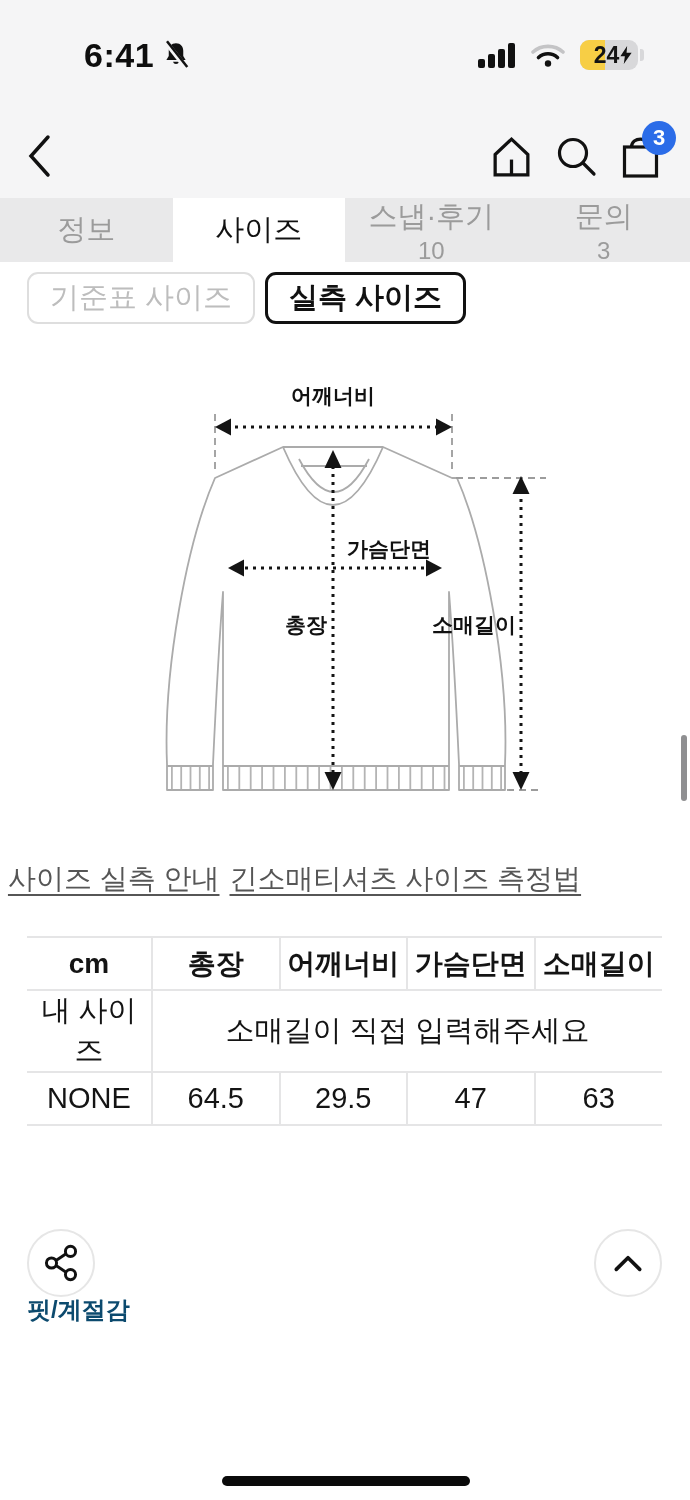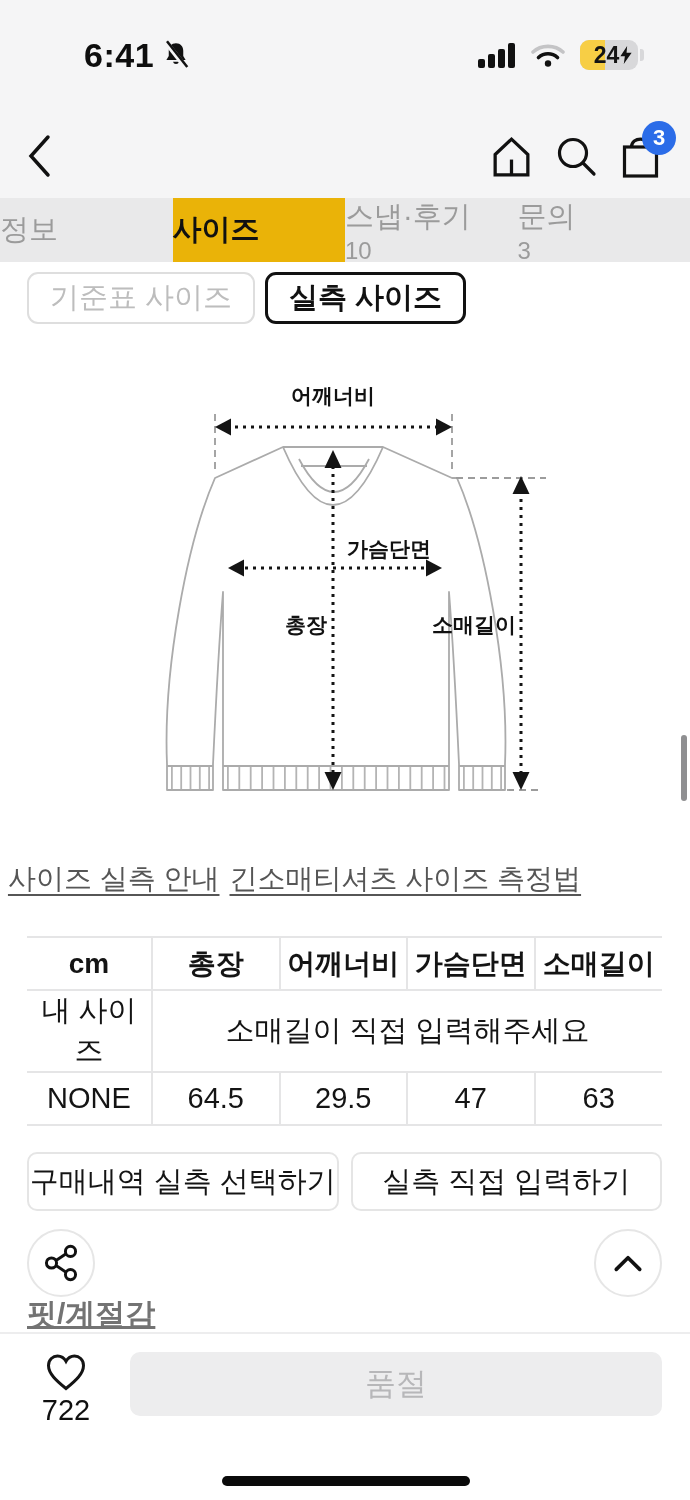"정보" .tab { align-items: flex-start -> center }
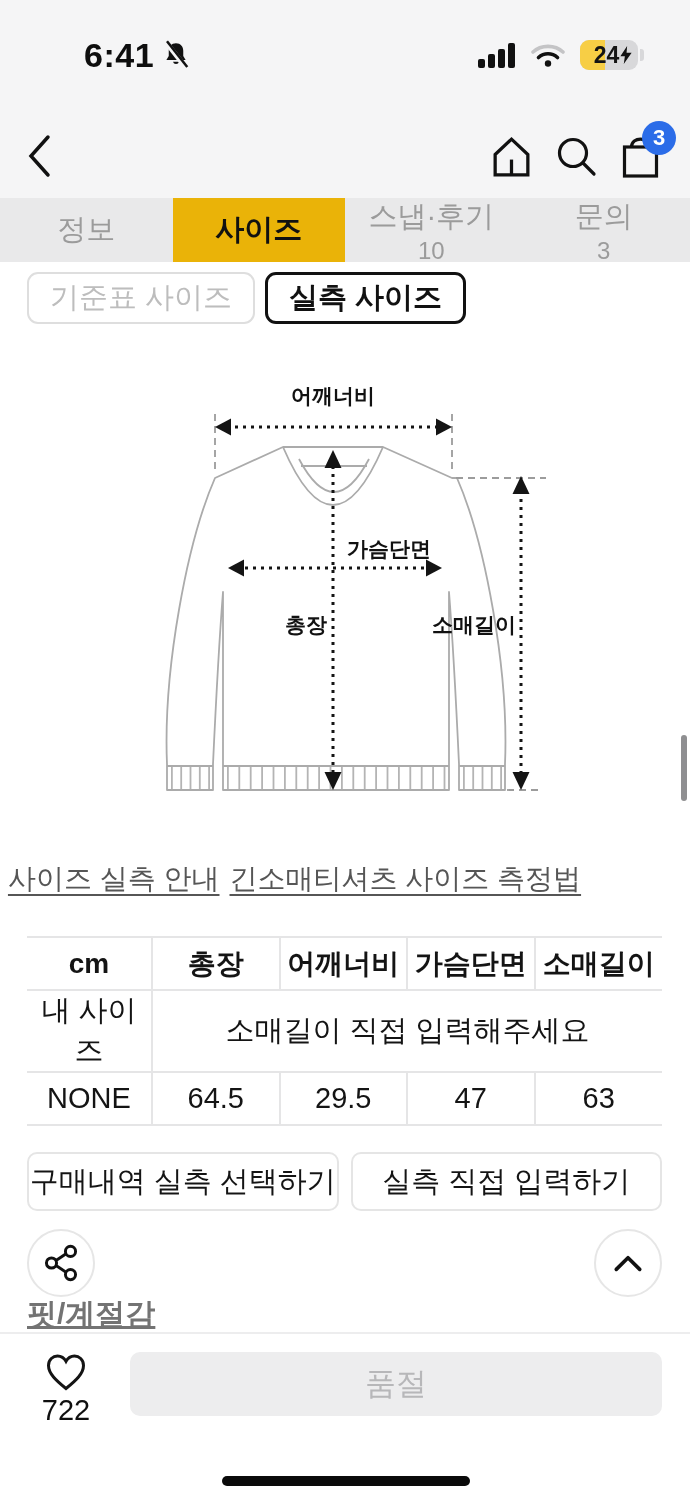"사이즈" .tab.selected { background: #eab308 -> #ffffff; font-weight: 700 -> 400 }
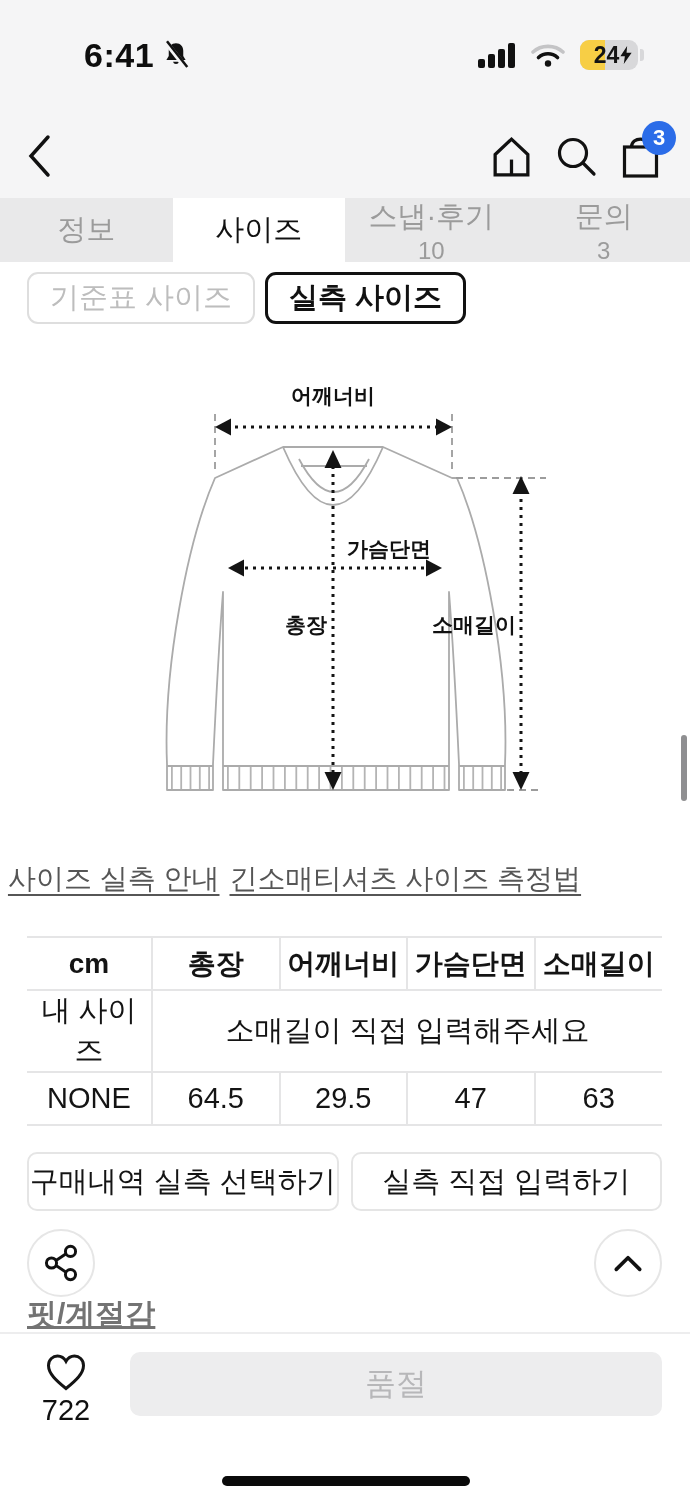"구매내역 실측 선택하기" div.action-row { html: <div> <button>구매내역 실측 선택하기</button> <button>실측 직접 입력하기</button> </div> -> none }
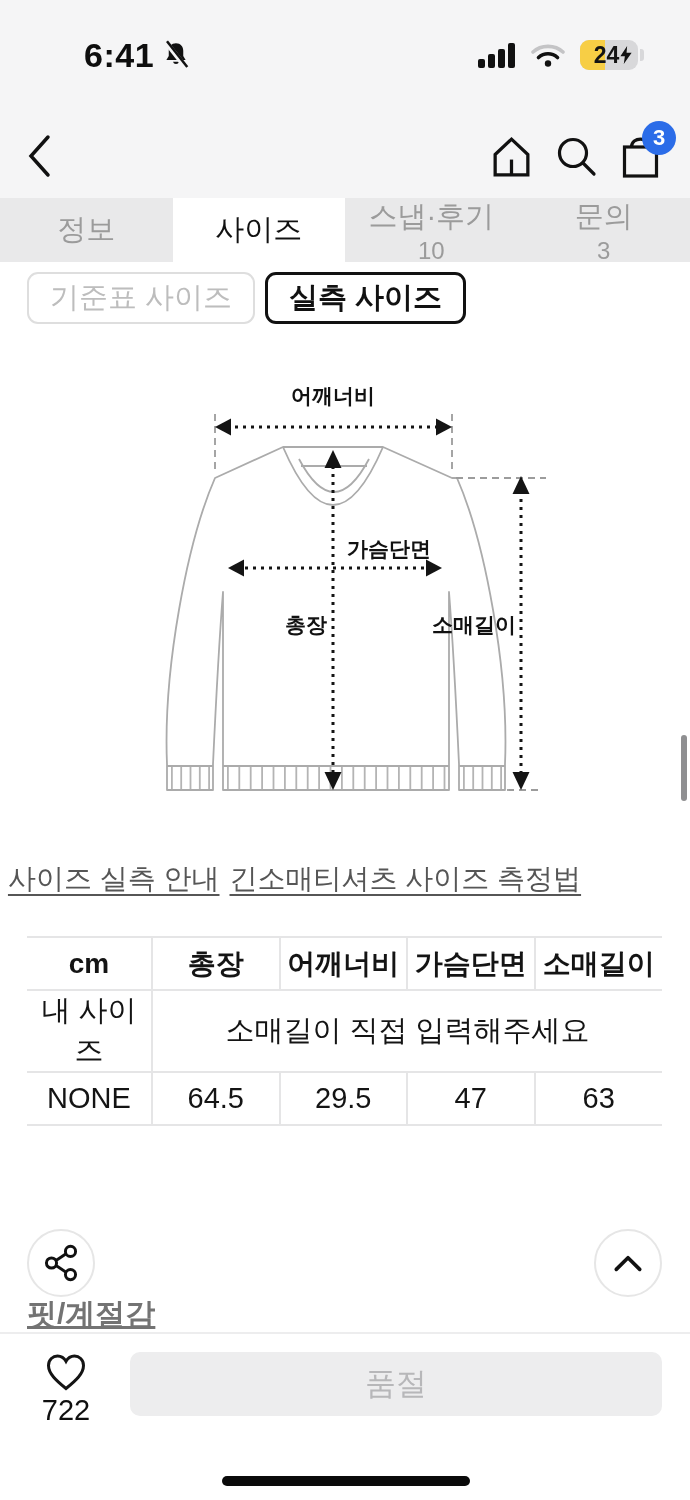"핏/계절감" .section-heading { color: #737373 -> #0c4a6e; font-size: 30px -> 24px; text-decoration: underline -> none }
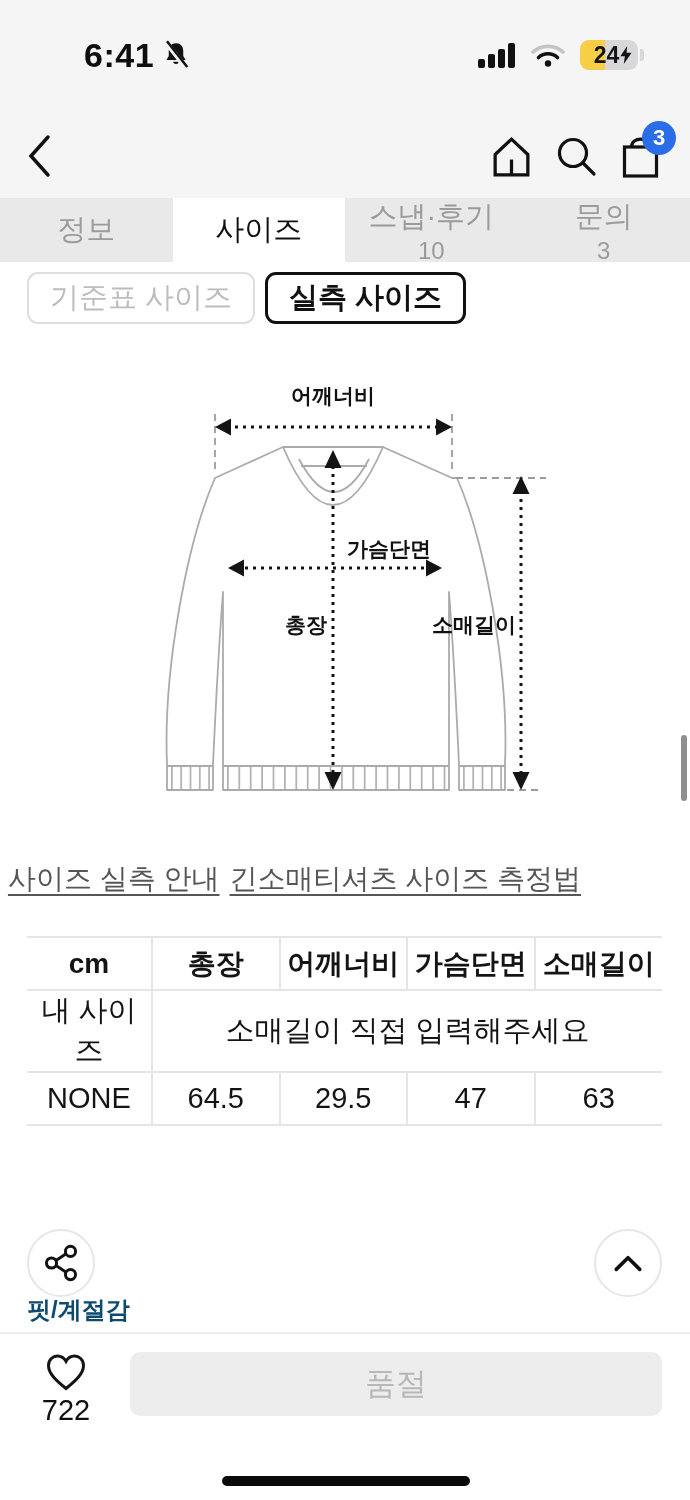"722" div.bottom-bar { html: <div> <button> <svg> <path></path> </svg> <span>722</span> </button> <button>품절</button> </div> -> none }
